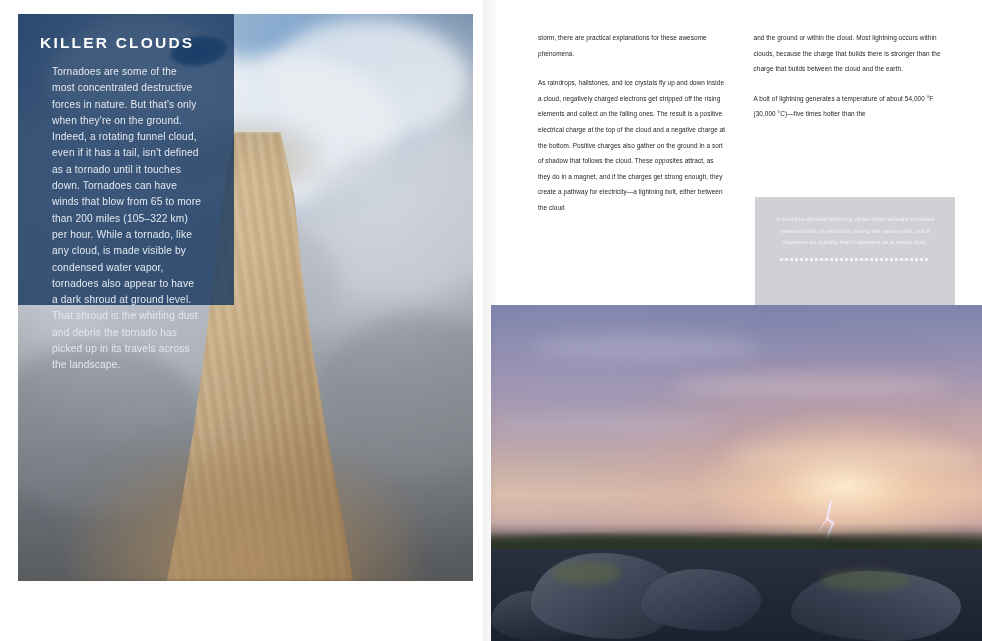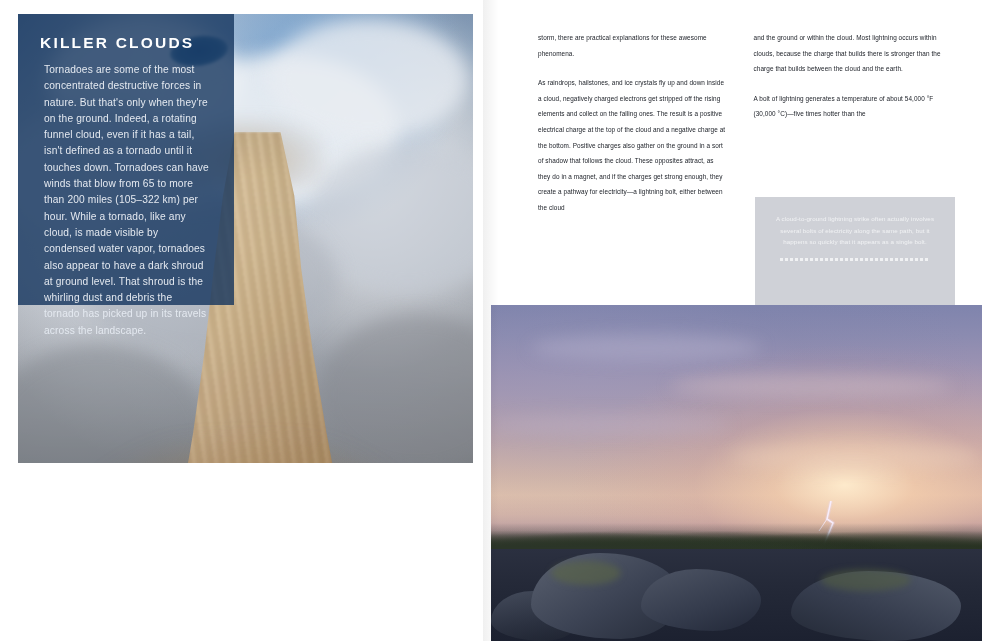"KILLER CLOUDS" .left-page { height: 463px -> 581px }
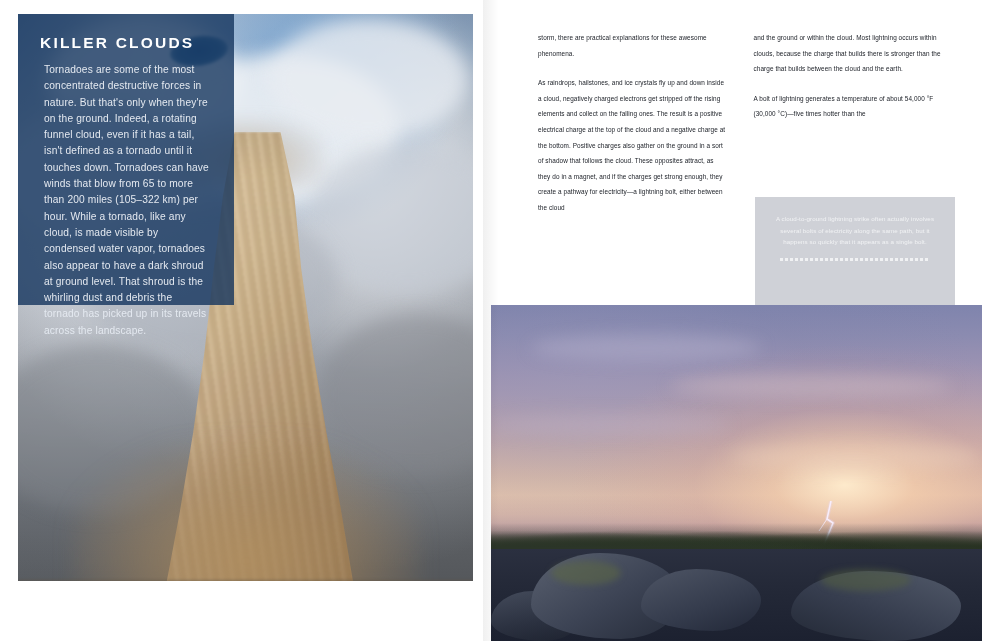"Tornadoes are some of the" .left-caption p { margin: 4px -> 12px }
